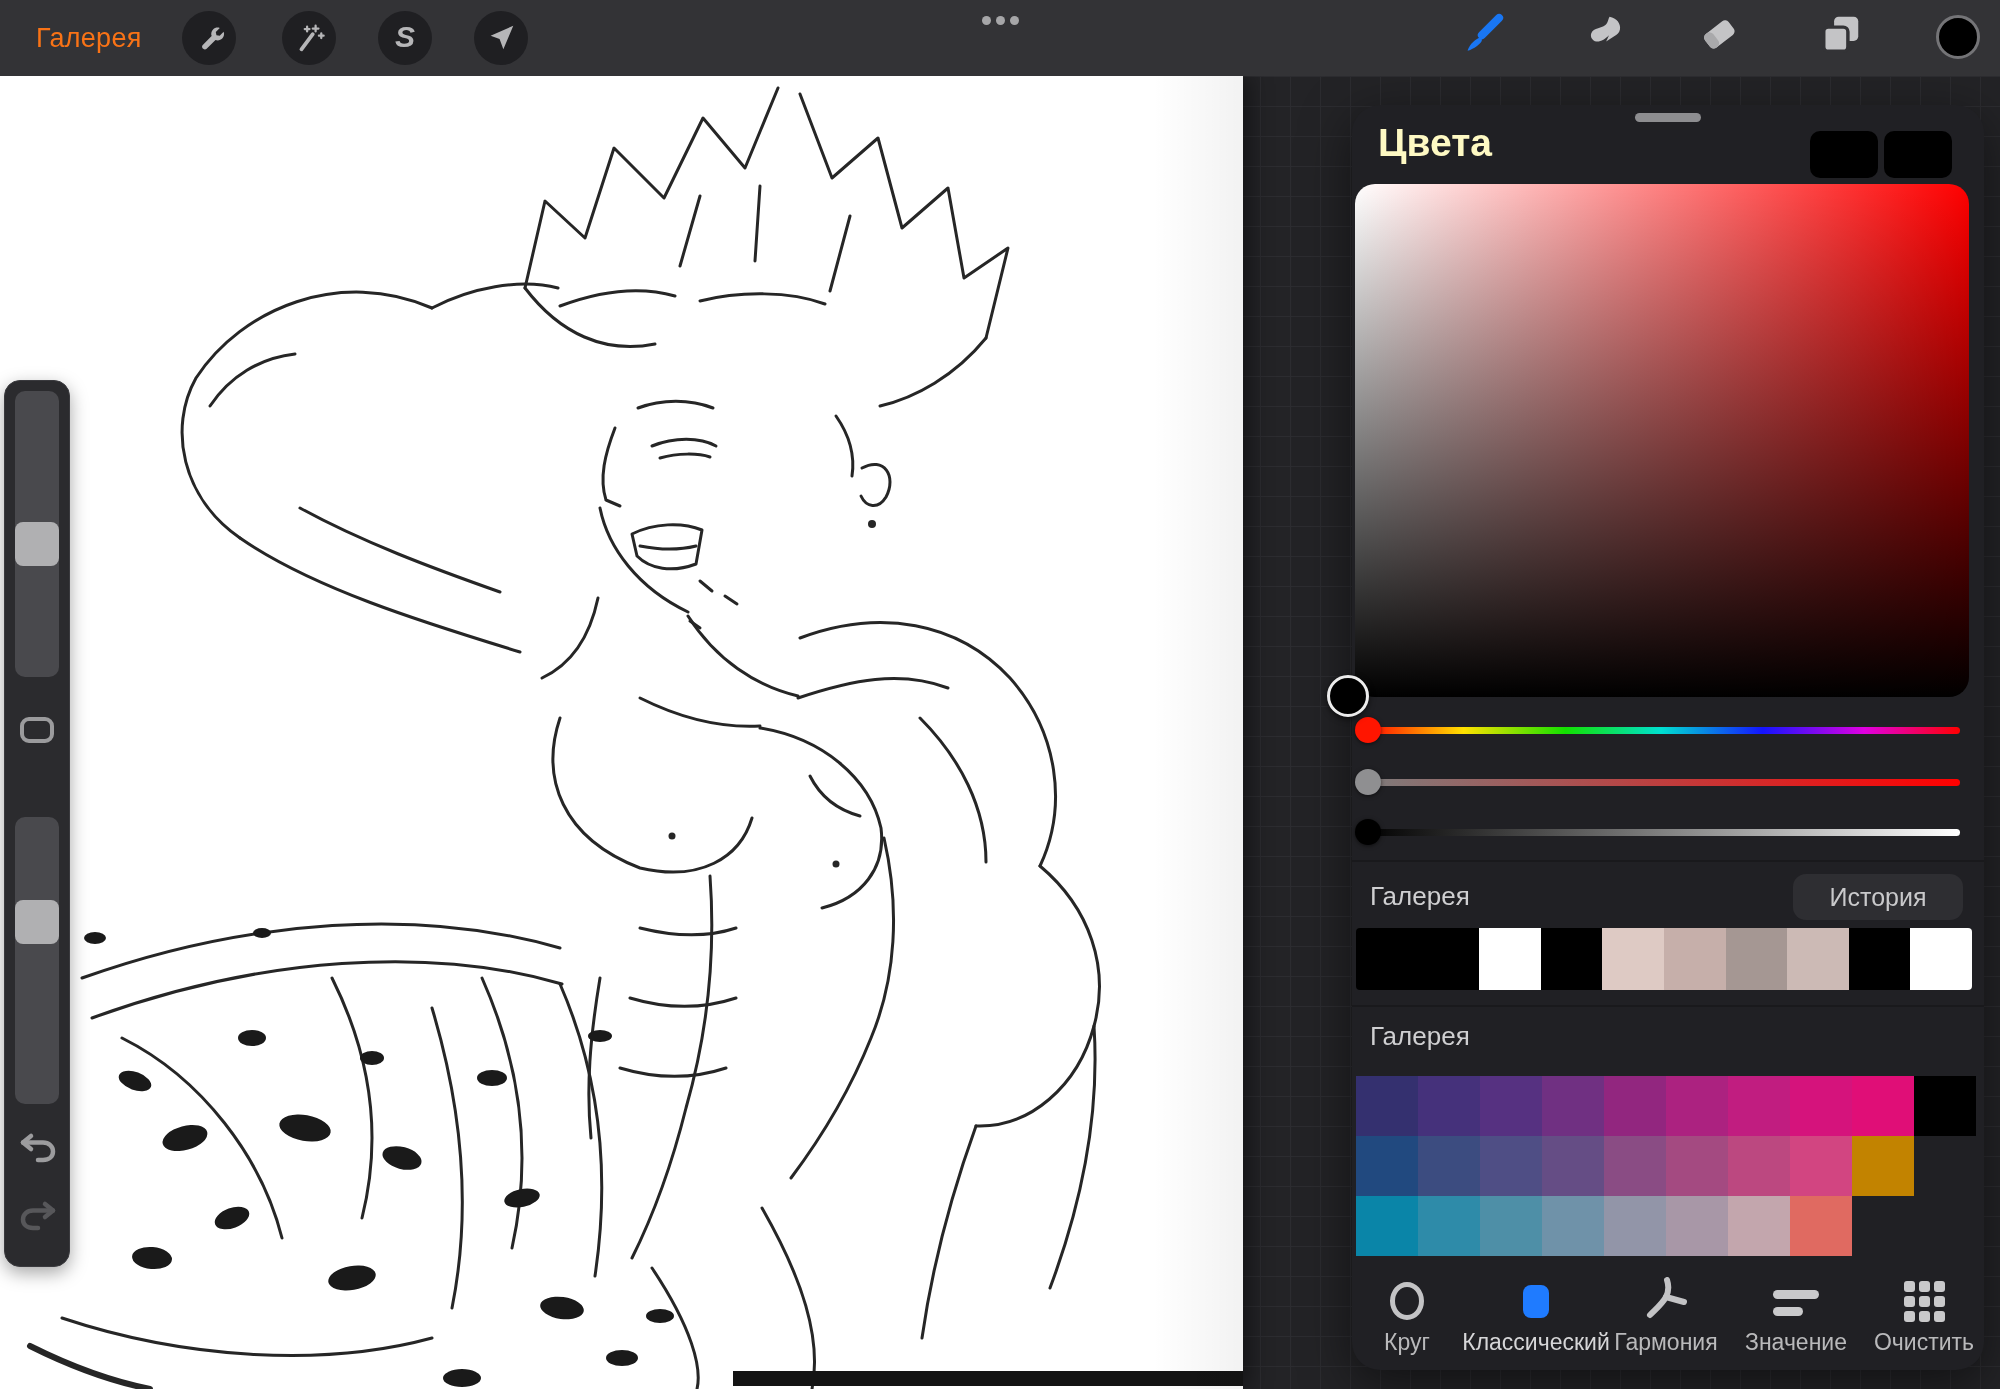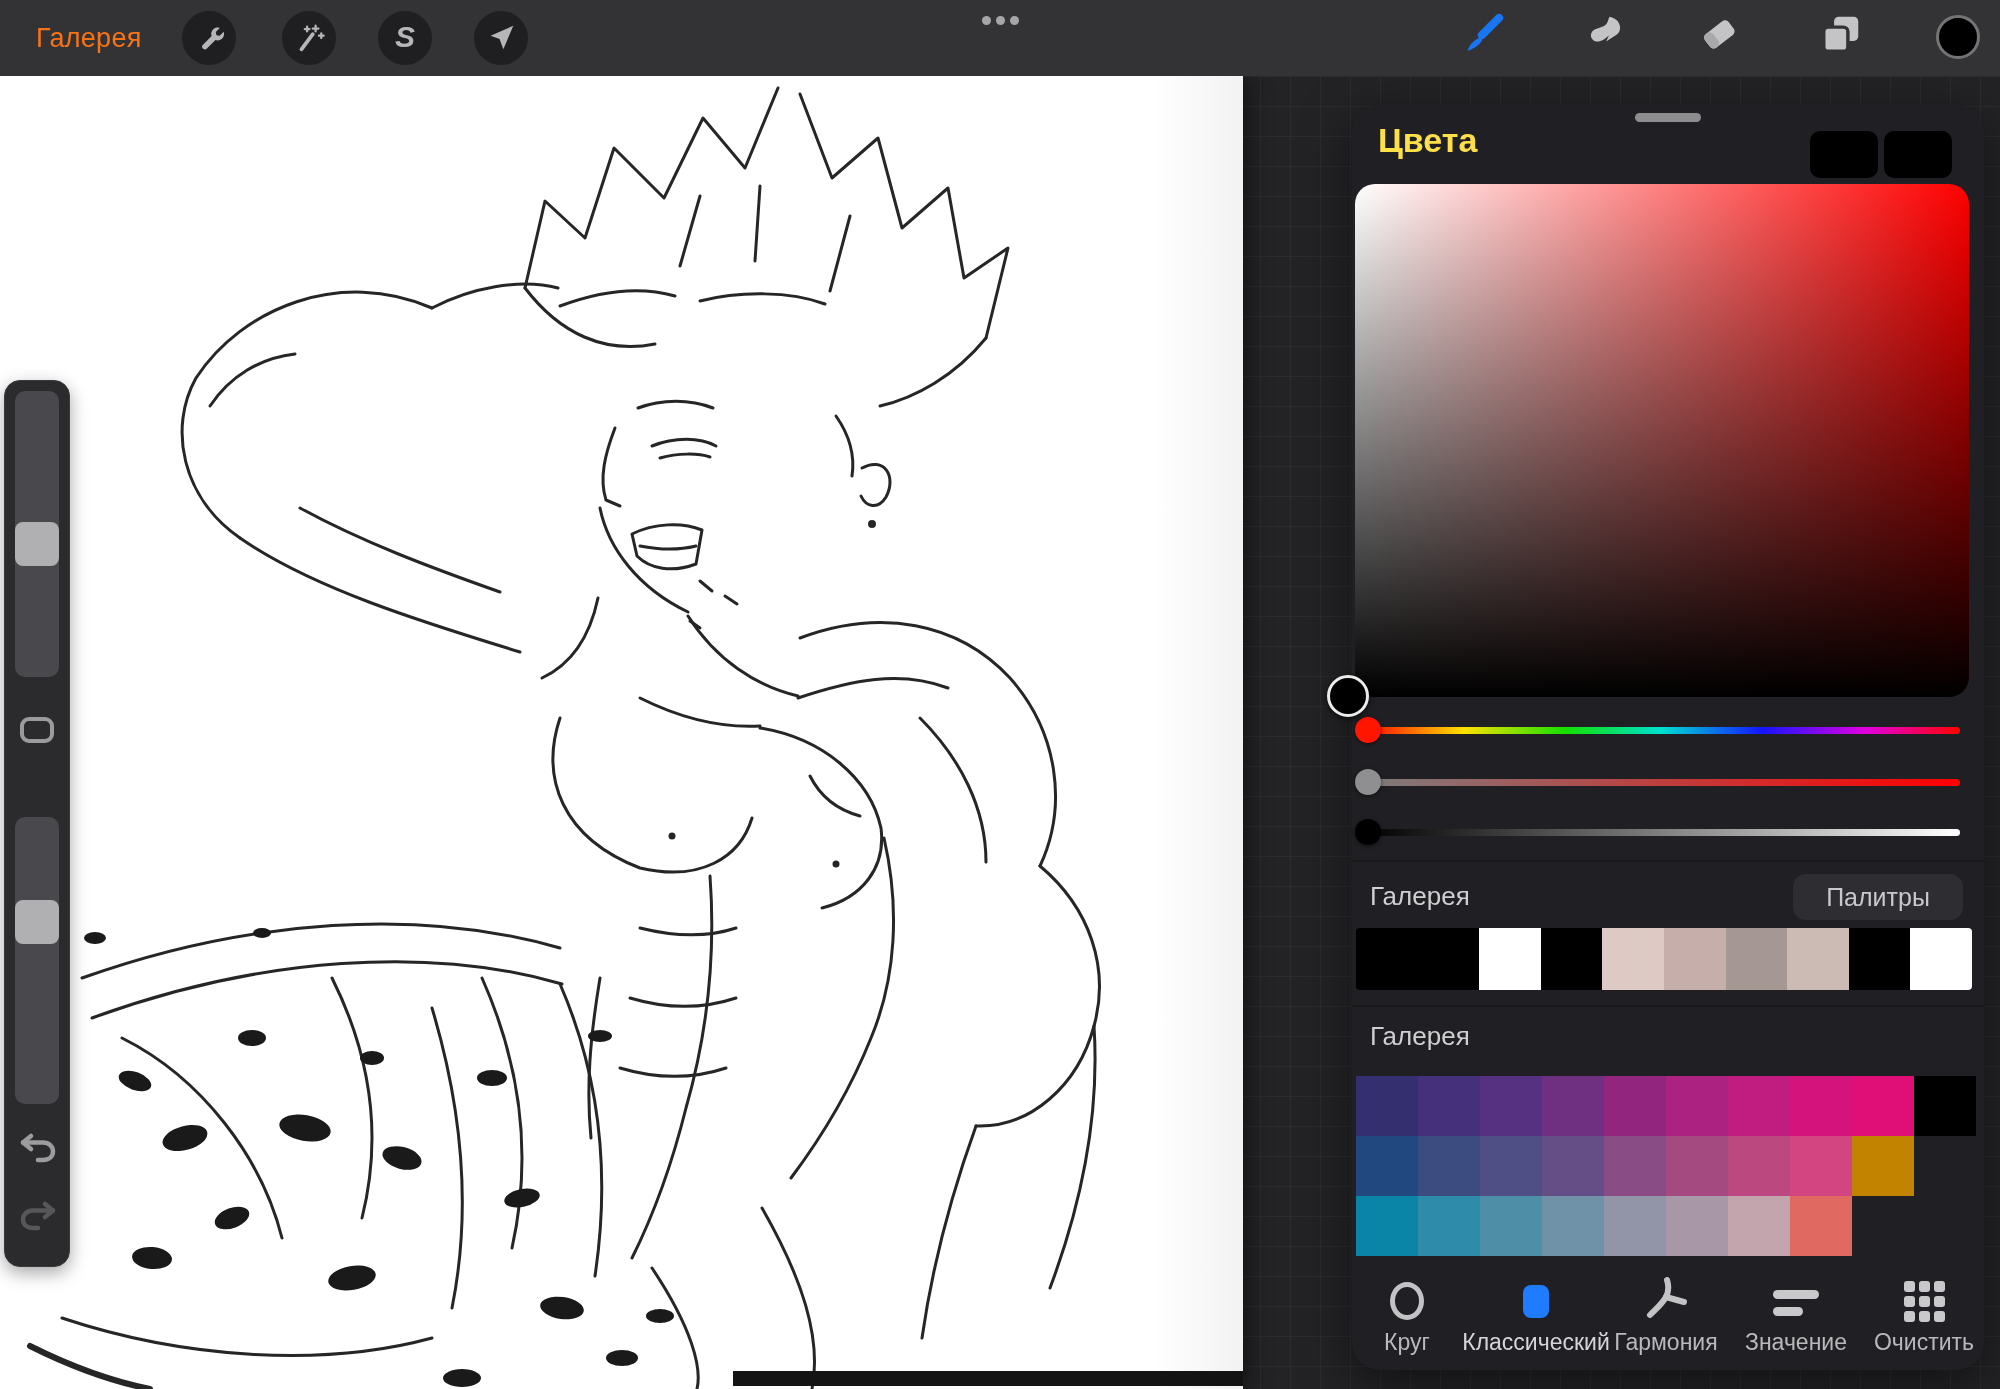"Цвета" .panel-title { color: #fde047 -> #fef9c3; font-size: 34px -> 39px }
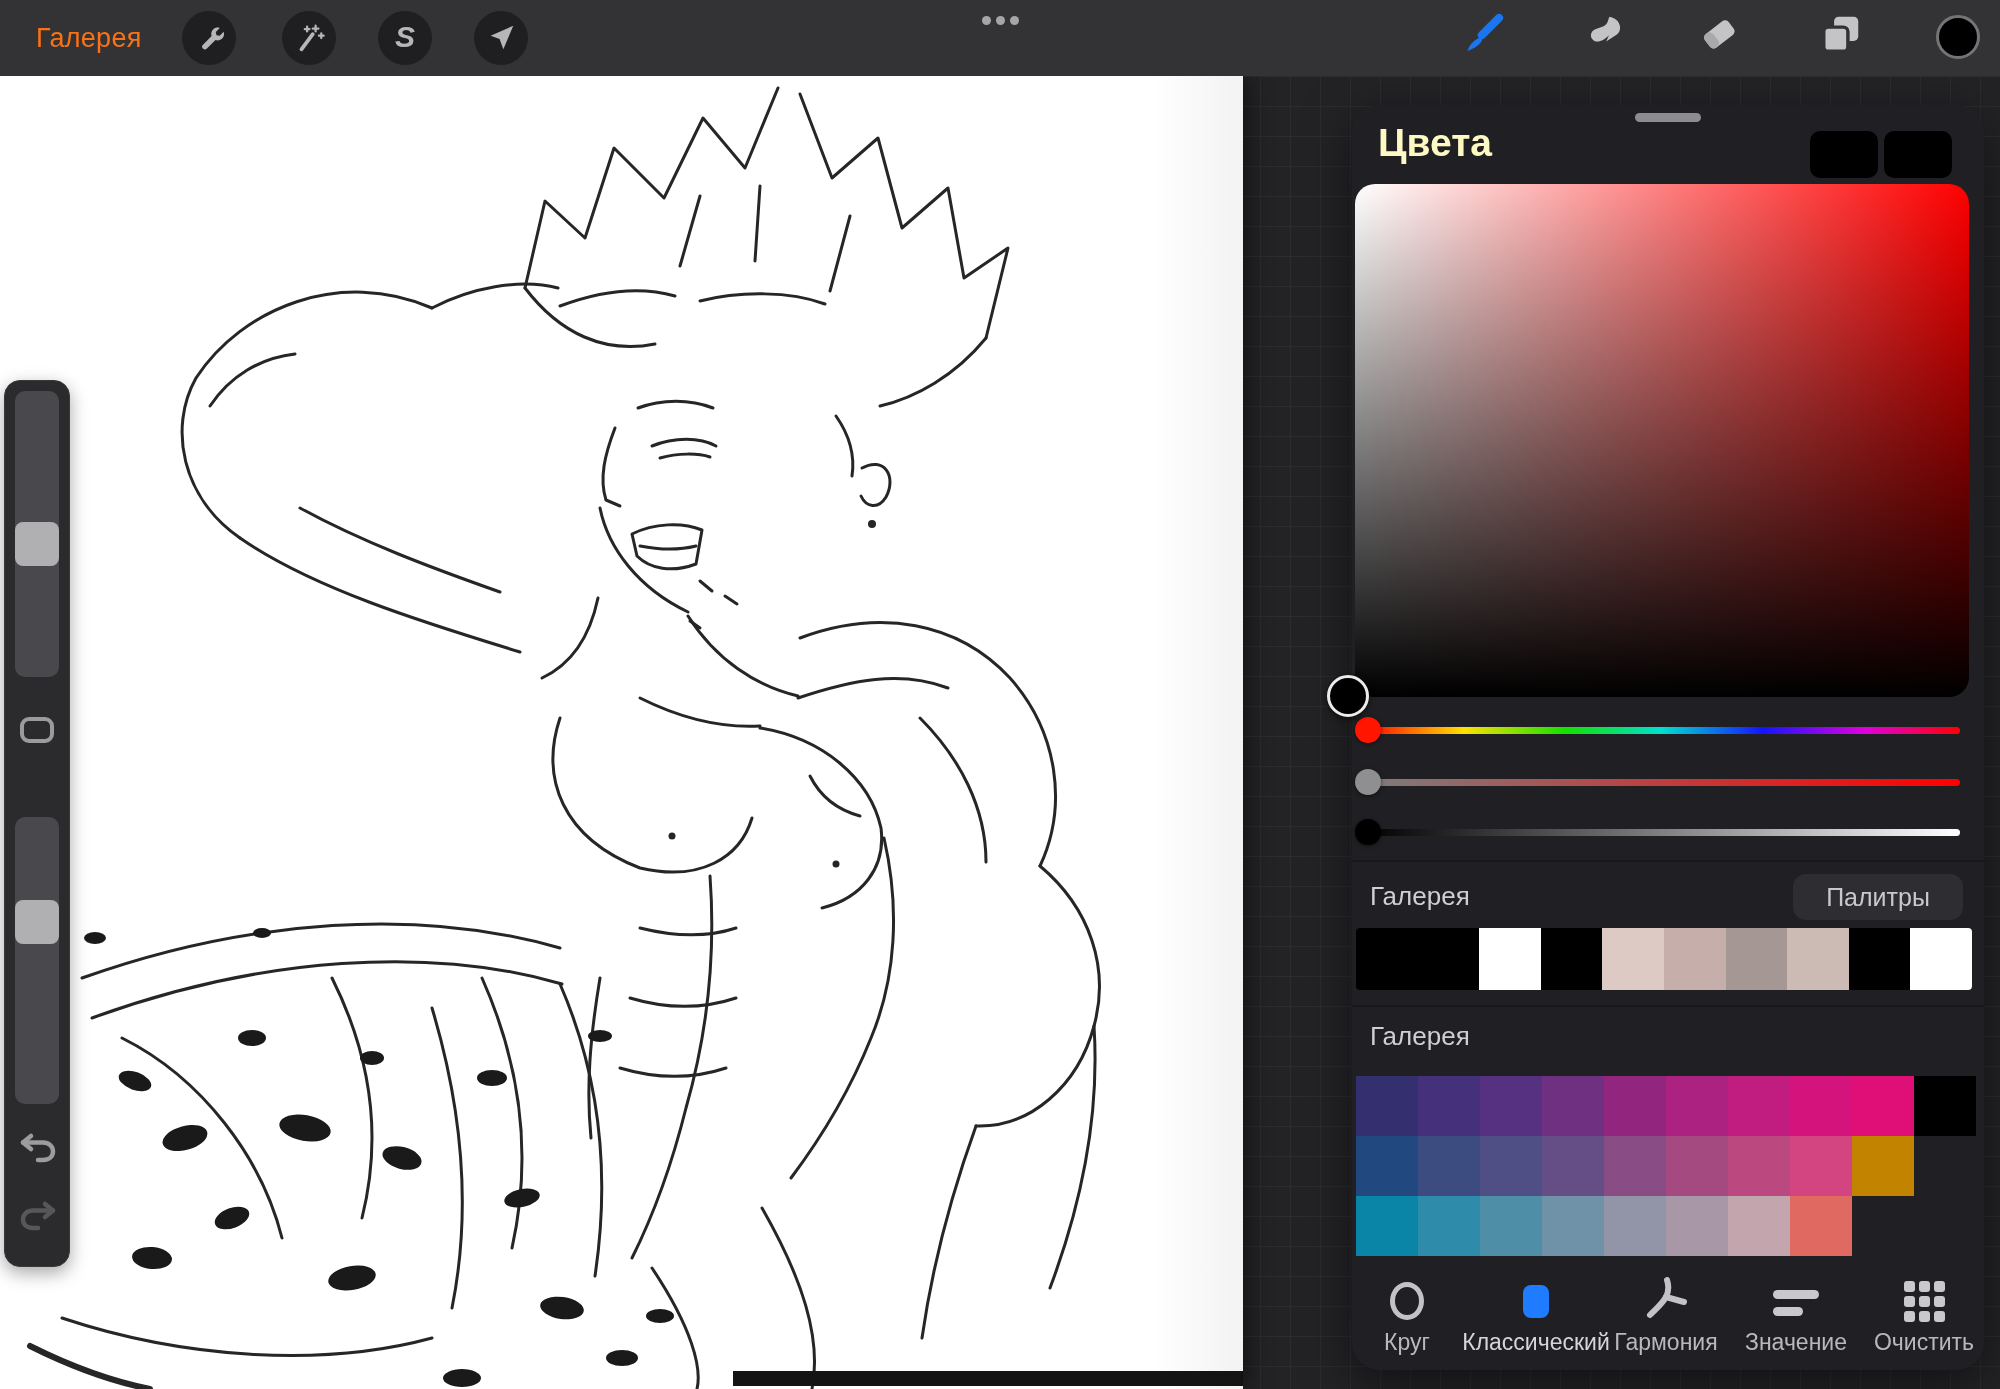"Палитры" span { text: Палитры -> История }
